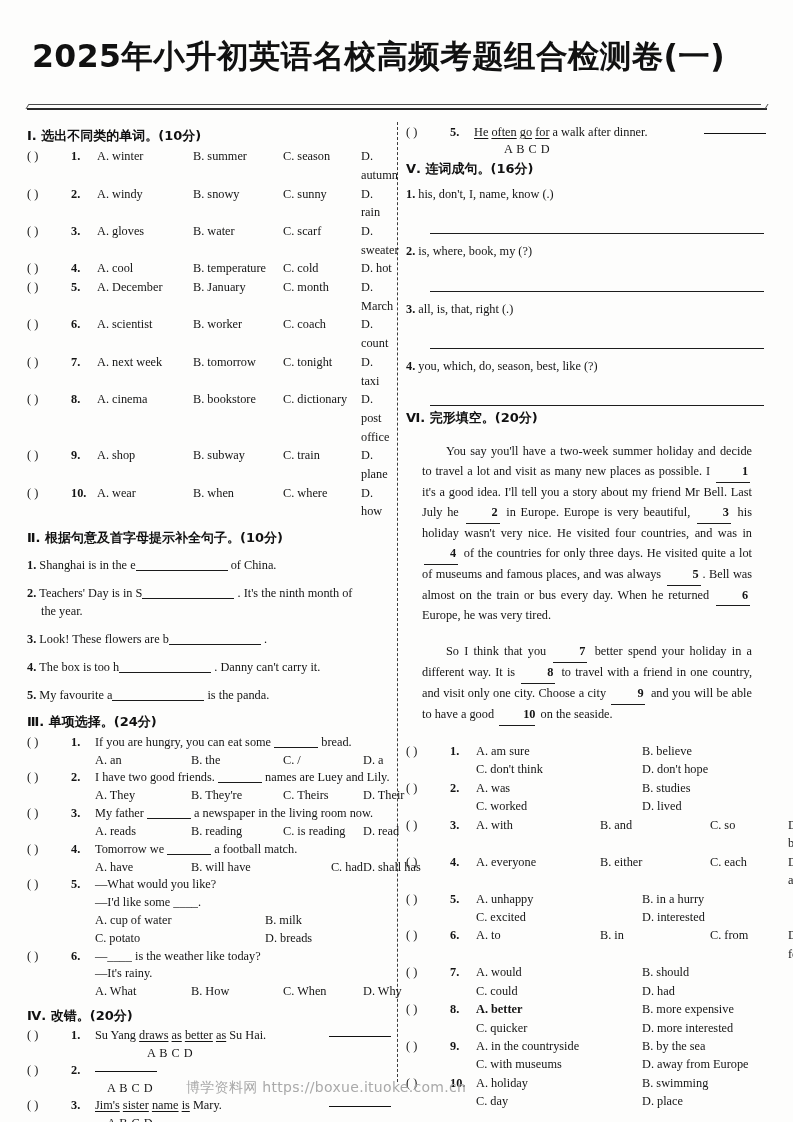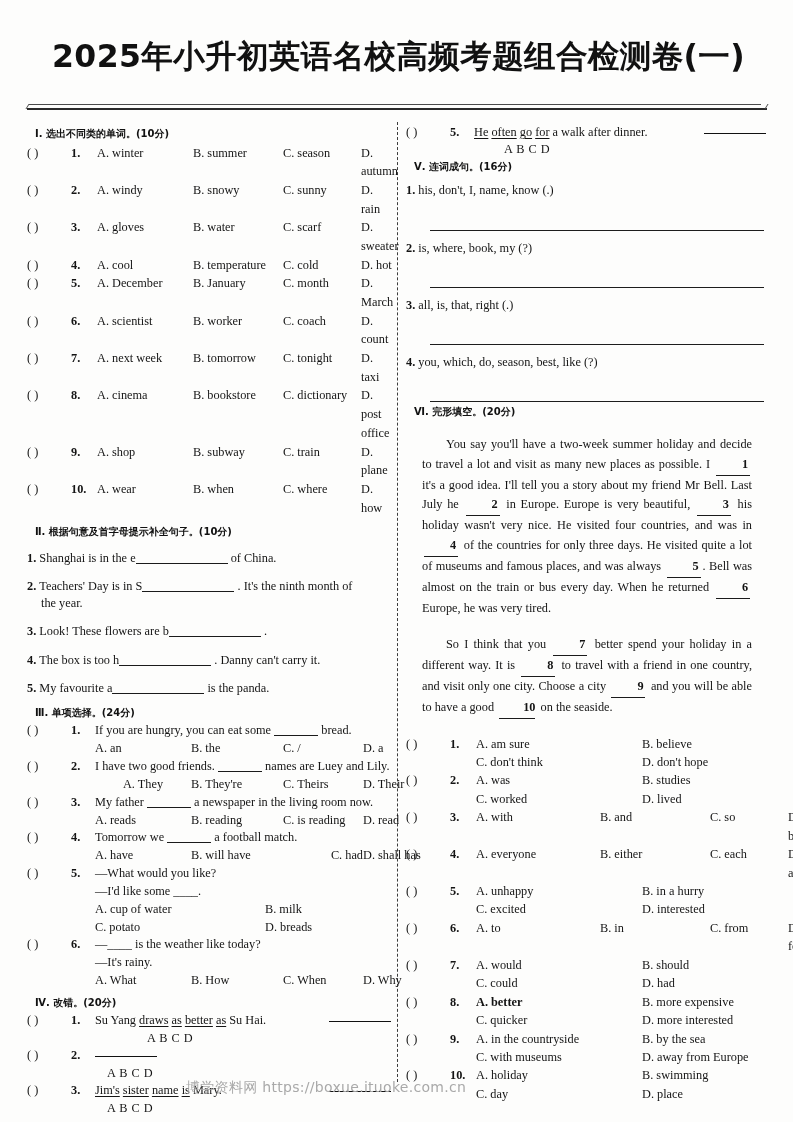"2025年小升初英语名校高频考题组合检测卷(一)" .title { left: 52px -> 32px }
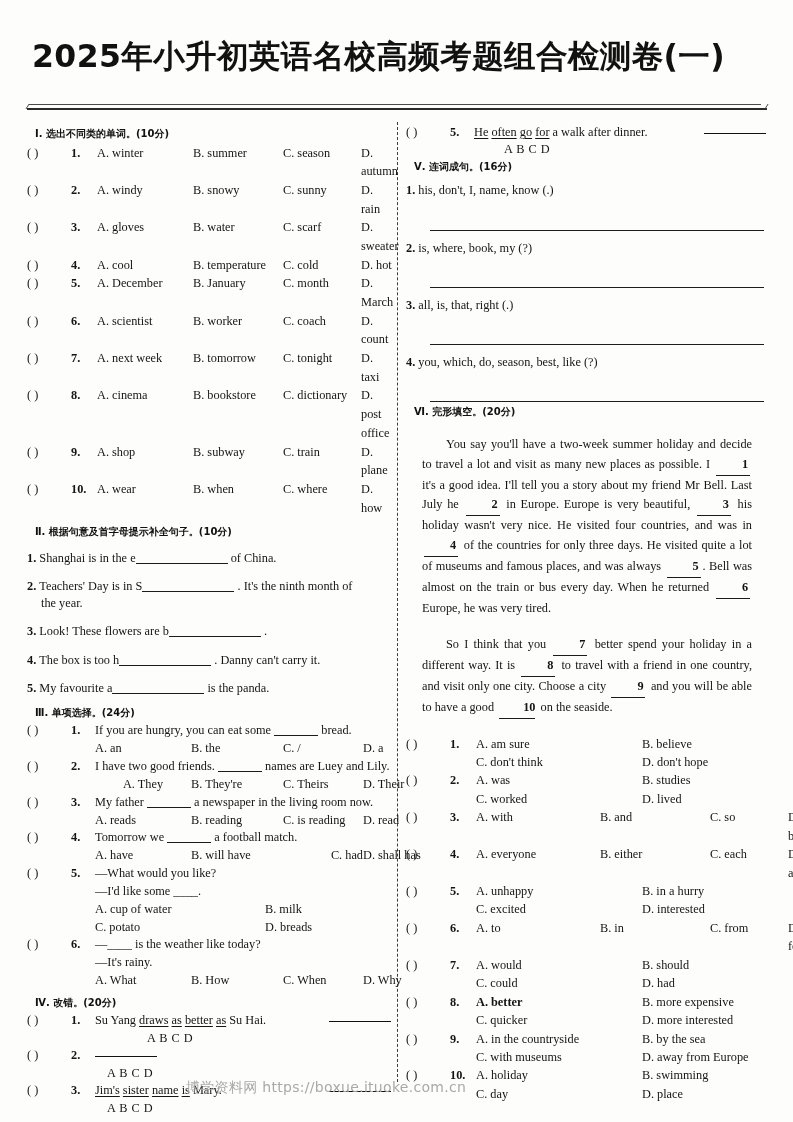"Ⅰ. 选出不同类的单词。(10分)" .sec-head { font-size: 10px -> 13px; margin: 4px 0 3px 8px -> 4px 0 3px 0 }
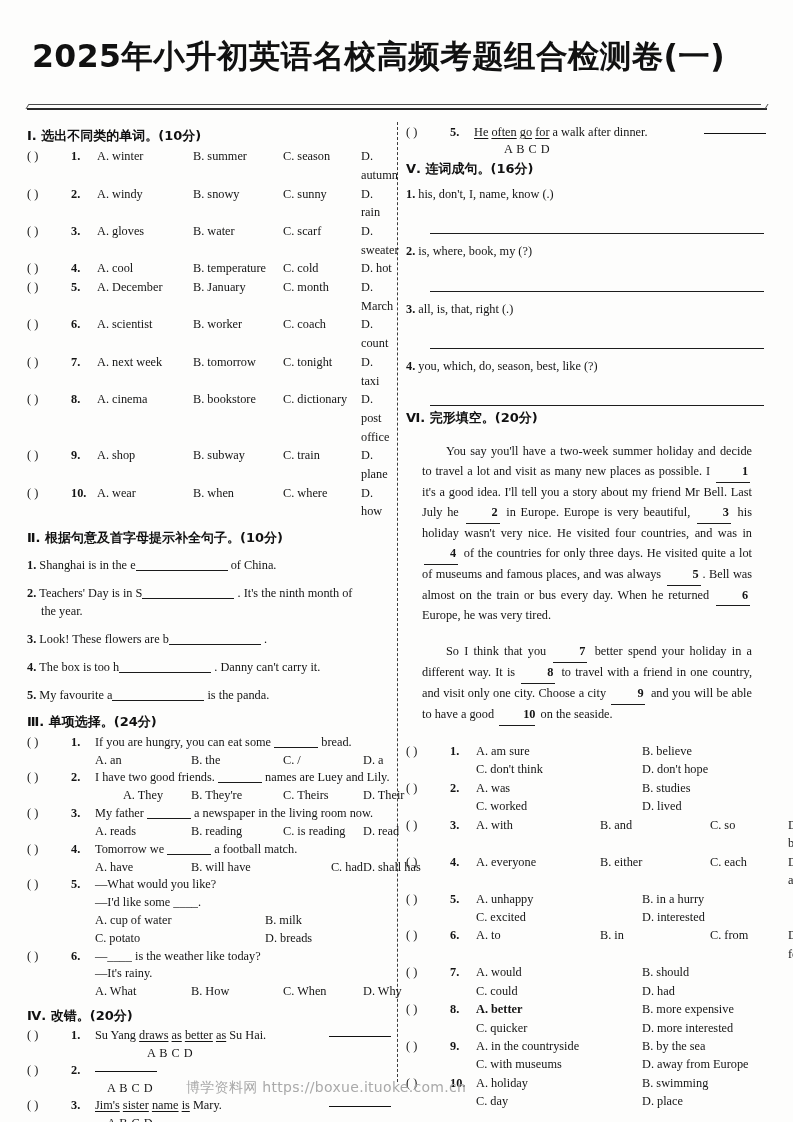"A. They" span.o { text-align: center -> none }
